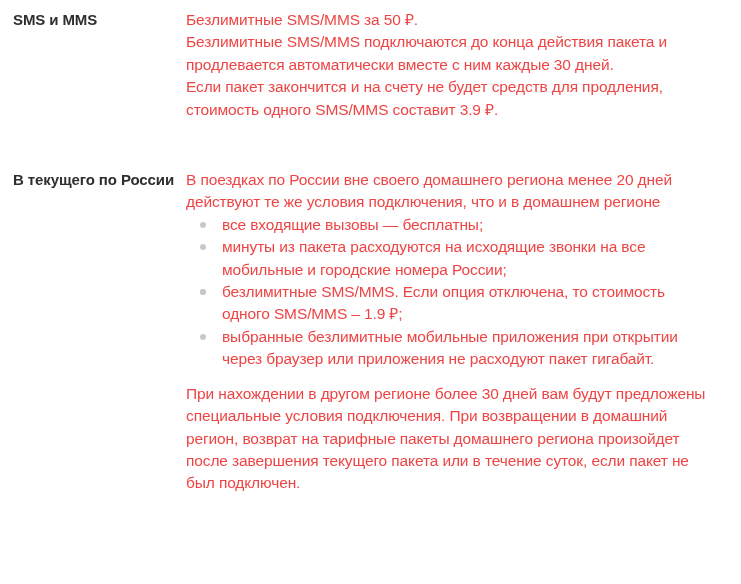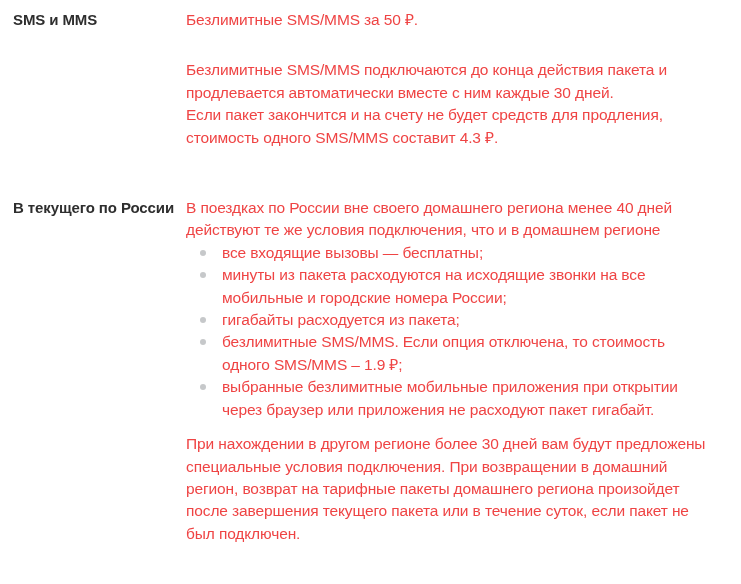"Безлимитные SMS/MMS подключаются до" .block-paragraph + .block { margin-top: 28px -> none }
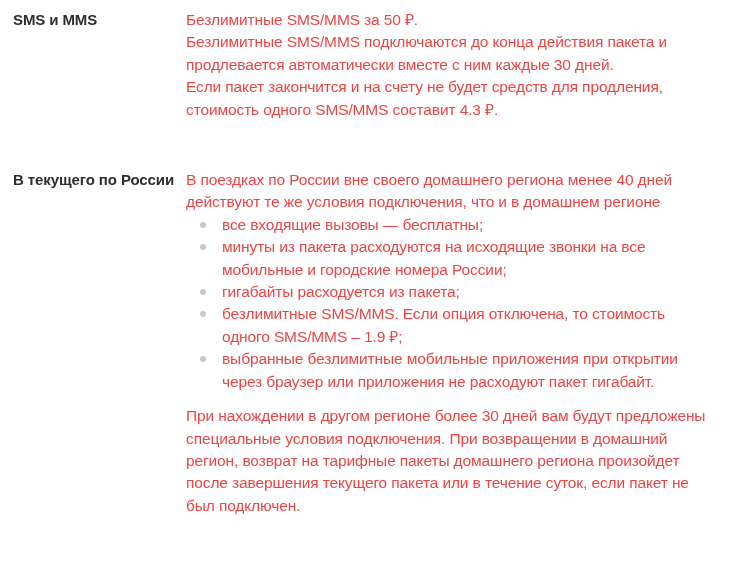"Если пакет закончится и на" div.line { text: 4.3 -> 3.9 }
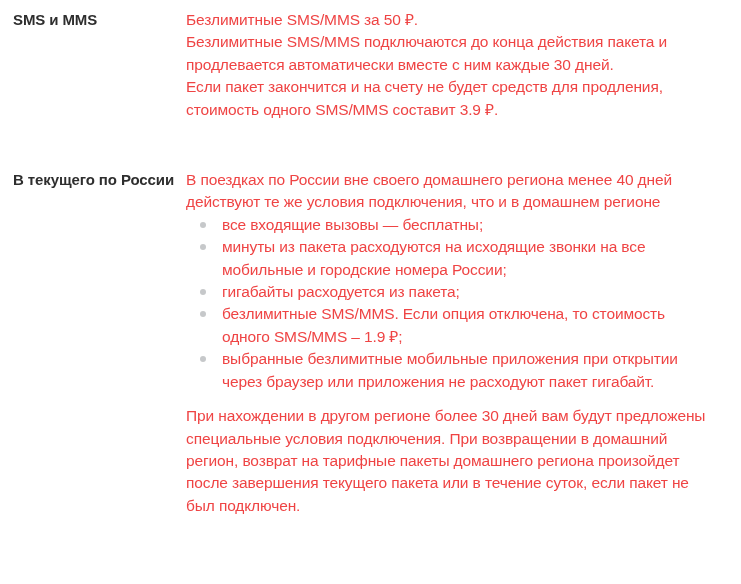"В поездках по России вне" div.line { text: 40 -> 20 }
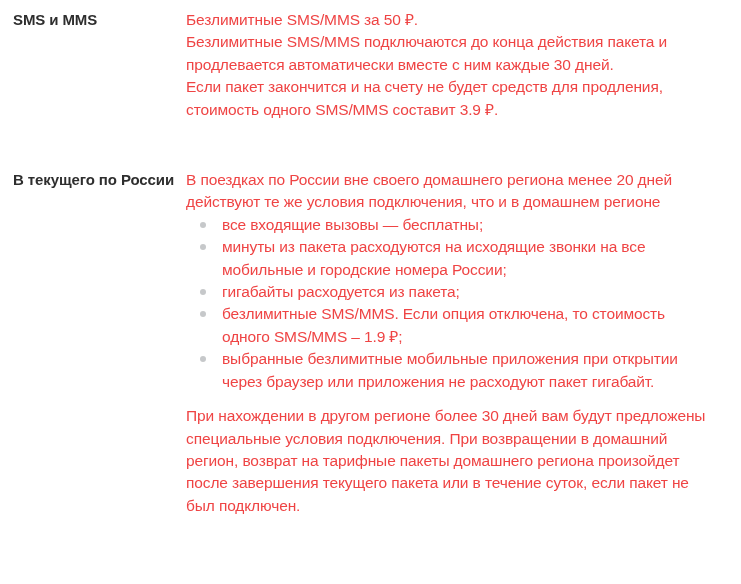"гигабайты расходуется из пакета;" span.li-text { html: <span>гигабайты расходуется из пакета;</span> -> none }
